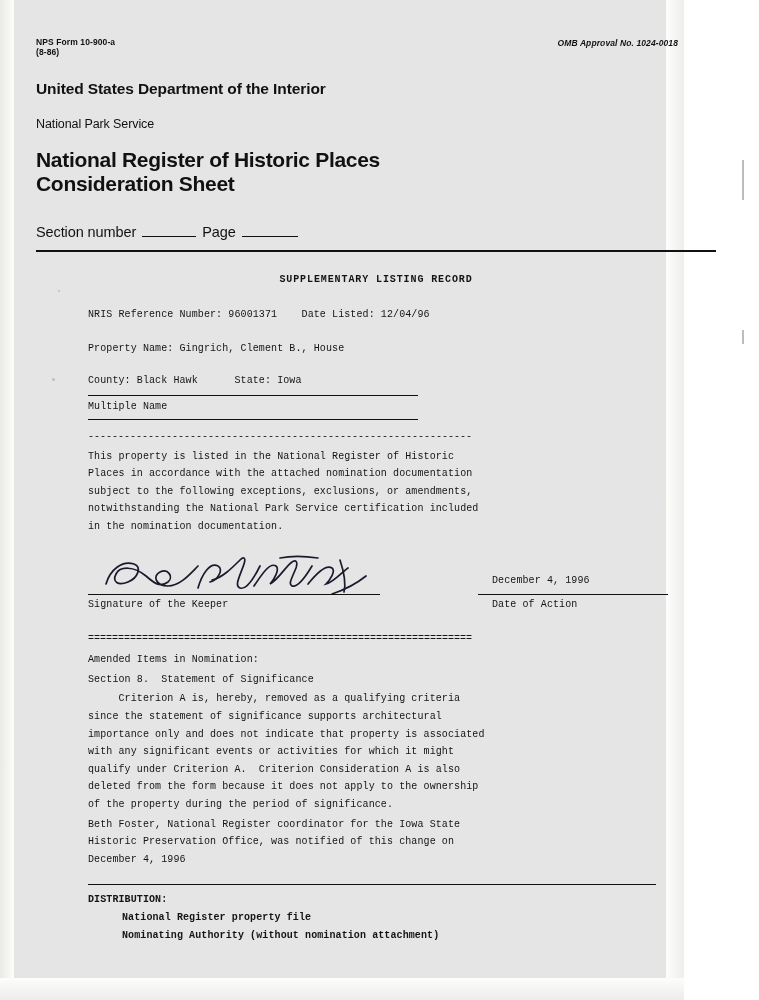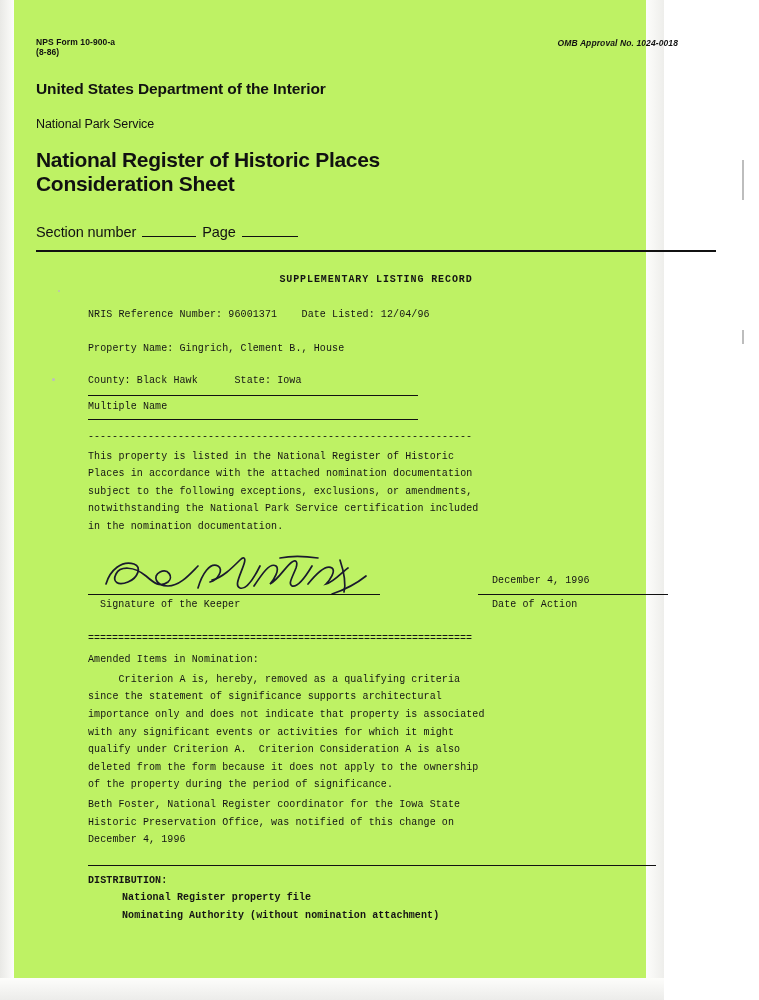"NPS Form 10-900-a" .page { background: #bef264 -> #e5e5e5; padding-left: none -> 20px }
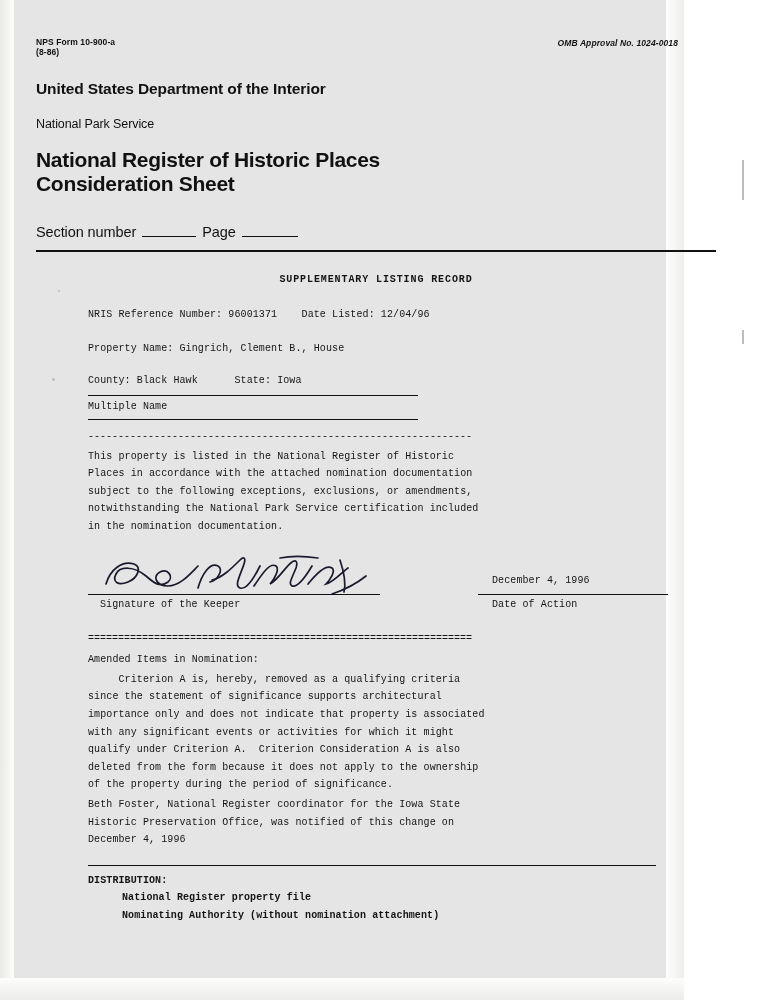"Signature of the Keeper" .sig-cap-left { left: 12px -> 0 }
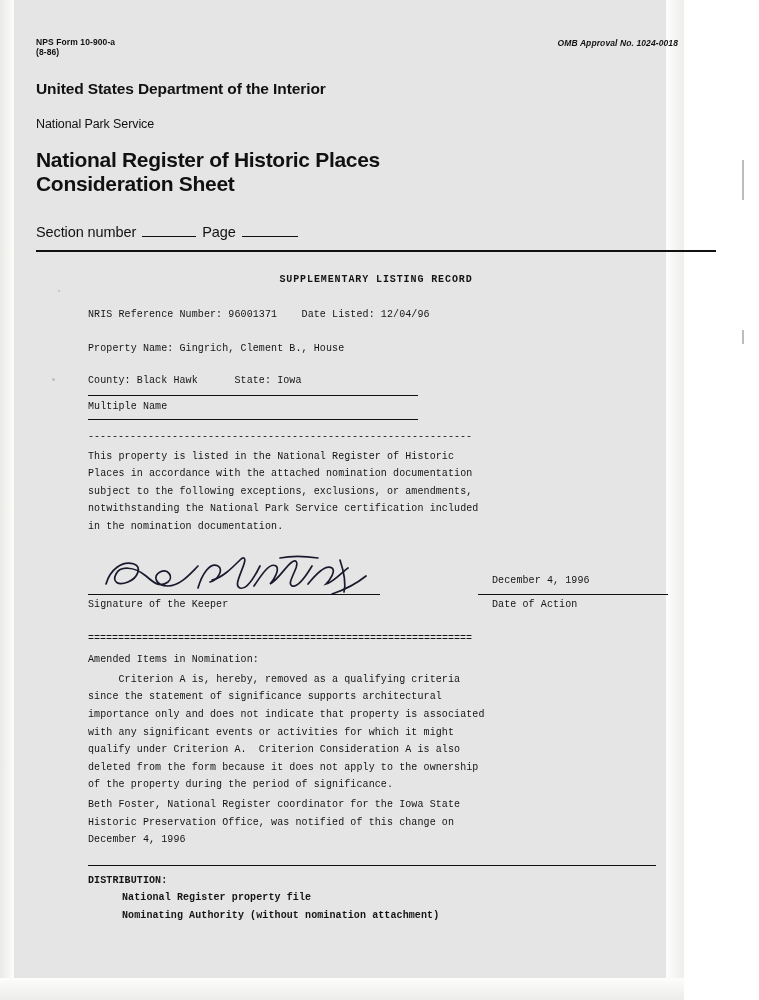"Section 8. Statement of Significance" div.mono { html: none -> <div>Section 8. Statement of Significance</div> }
